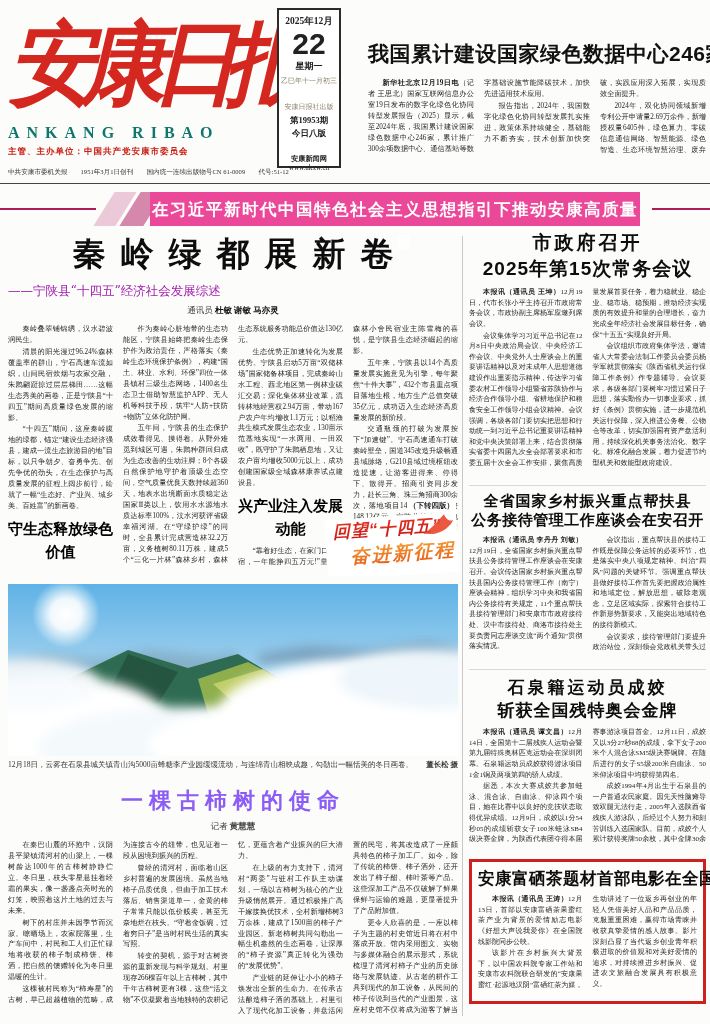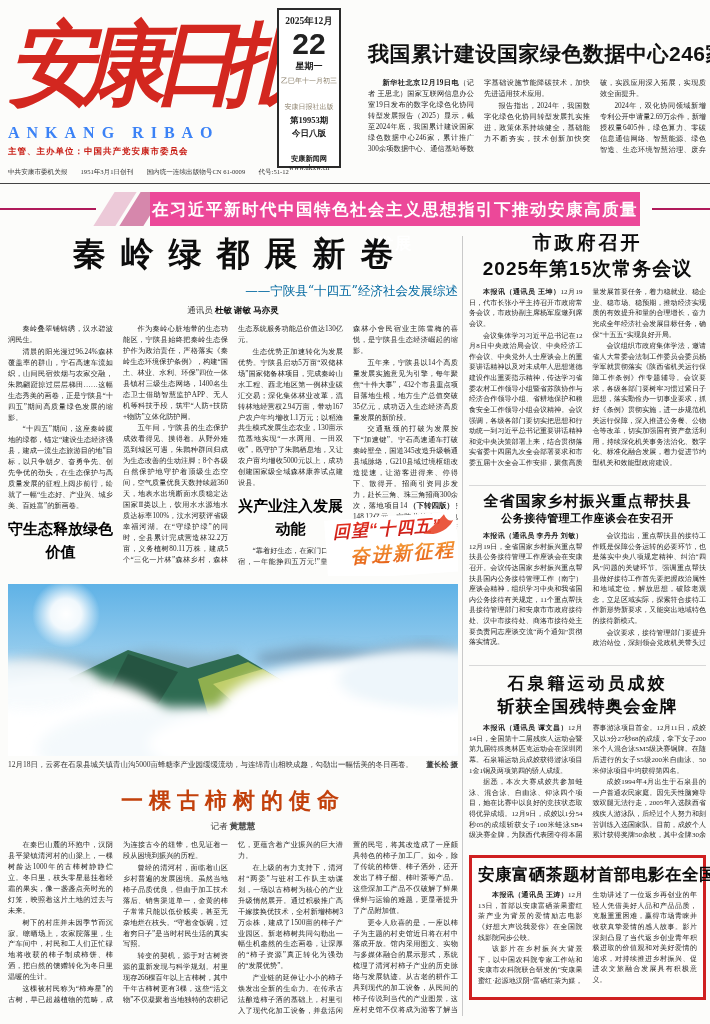"ANKANG RIBAO" .mast-latin { color: #3b82f6 -> #0f766e }
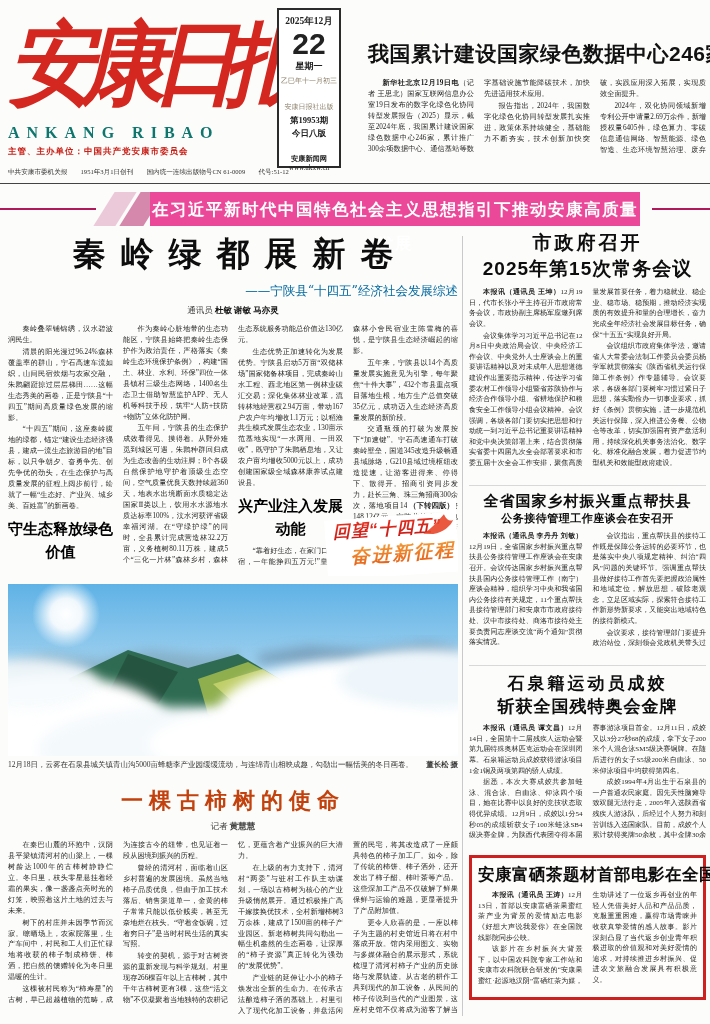"——宁陕县“十四五”经济社会发展综述" .main-sub { color: #0369a1 -> #a21caf; text-align: right -> left }
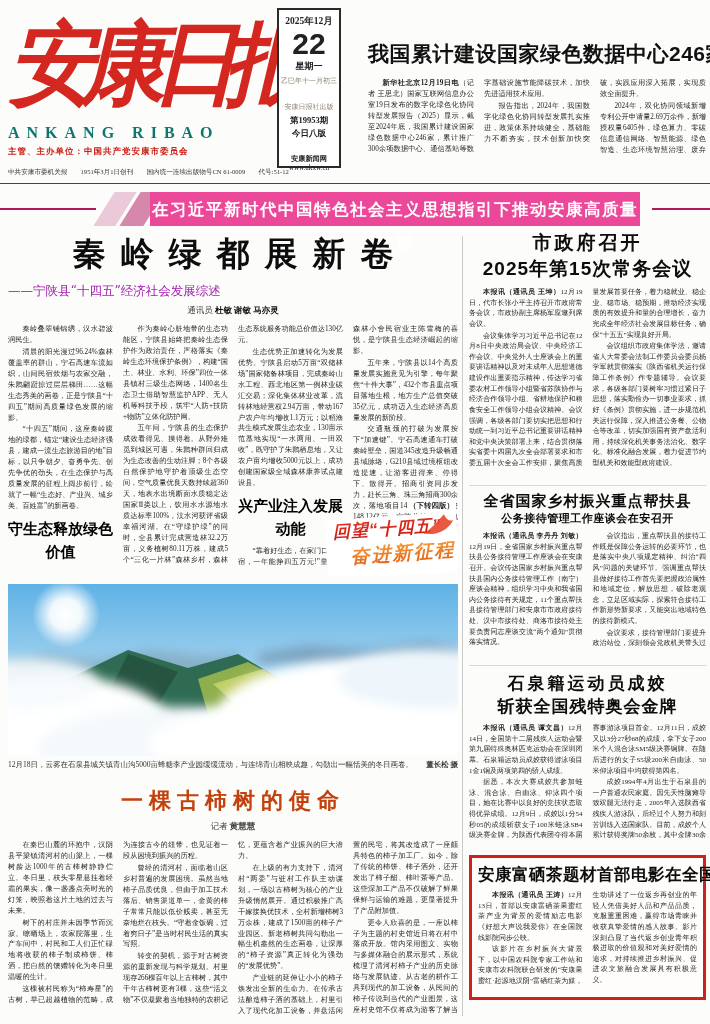"公务接待管理工作座谈会在安召开" .st2 .l2 { font-size: 11px -> 15px }
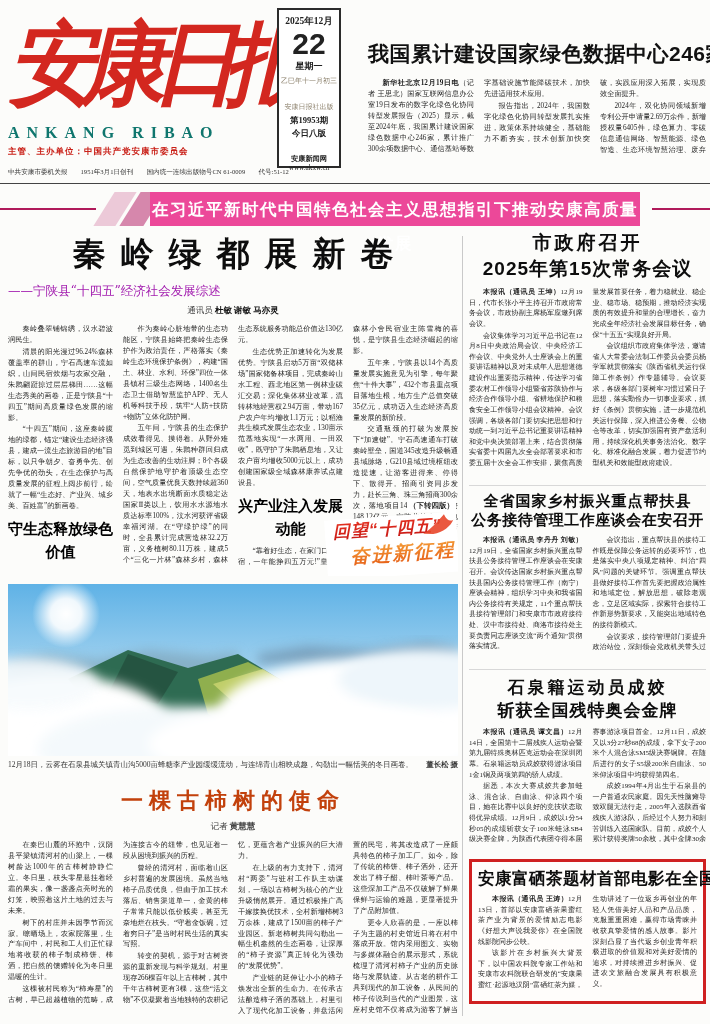"一棵古柿树的使命" .feat-headline { color: #c2410c -> #8b5cf6 }
